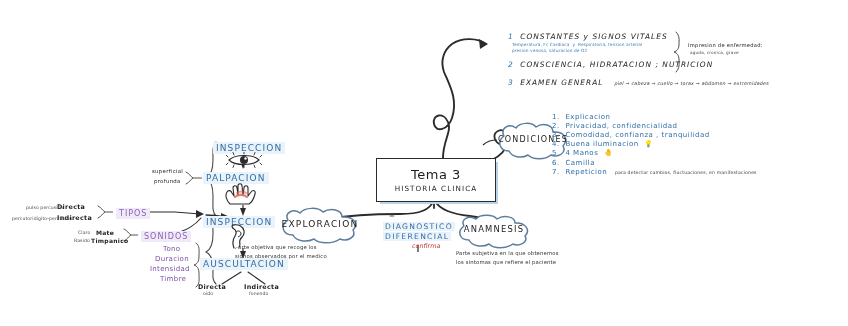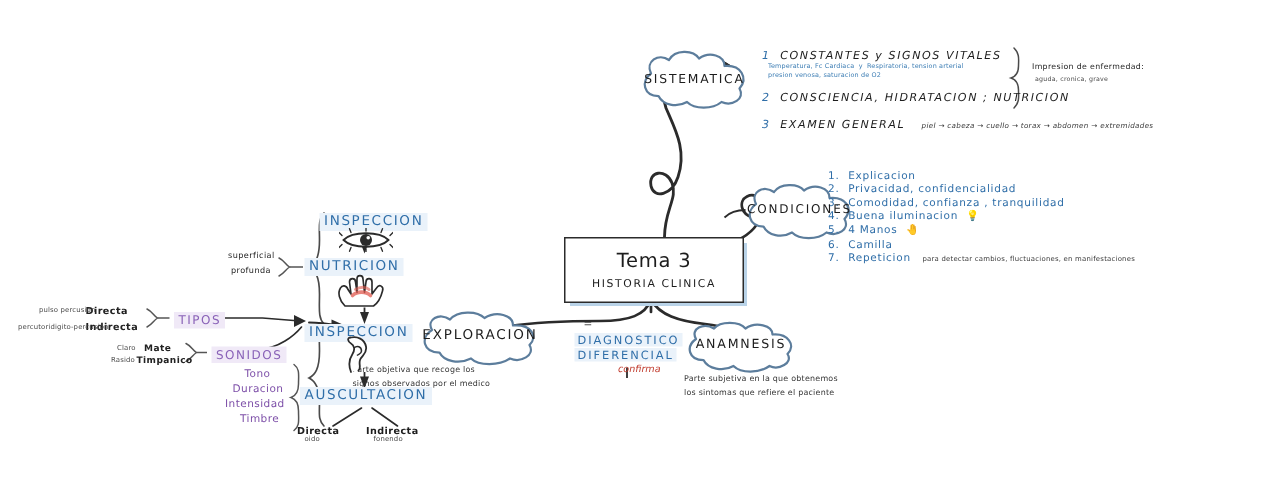"SISTEMATICA" div.cloud { html: <div> <svg> <path></path> </svg> <span>SISTEMATICA</span> </div> -> none }
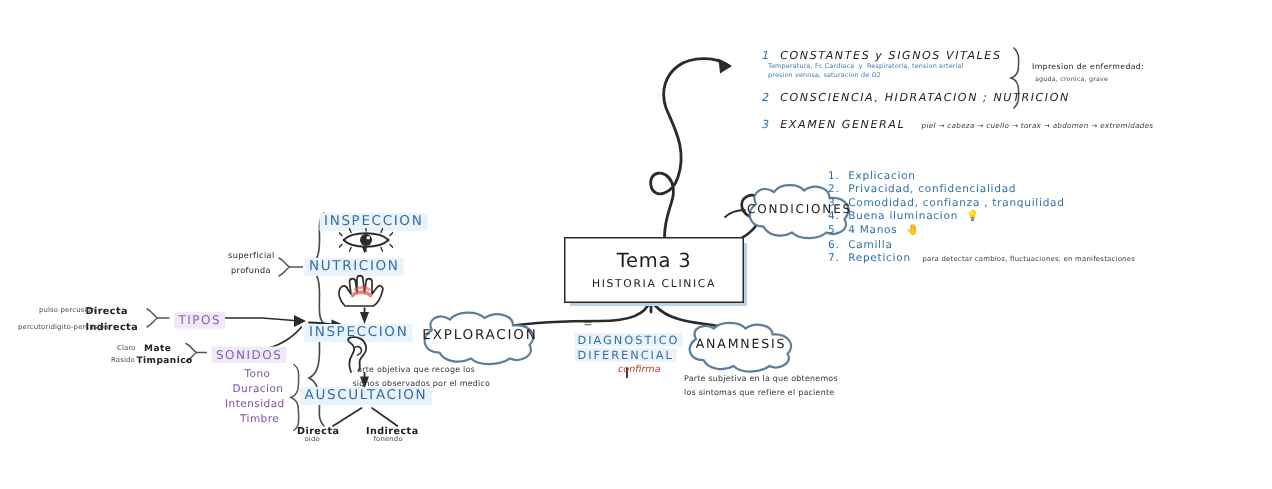"NUTRICION" div.blue-lbl { text: NUTRICION -> PALPACION }
